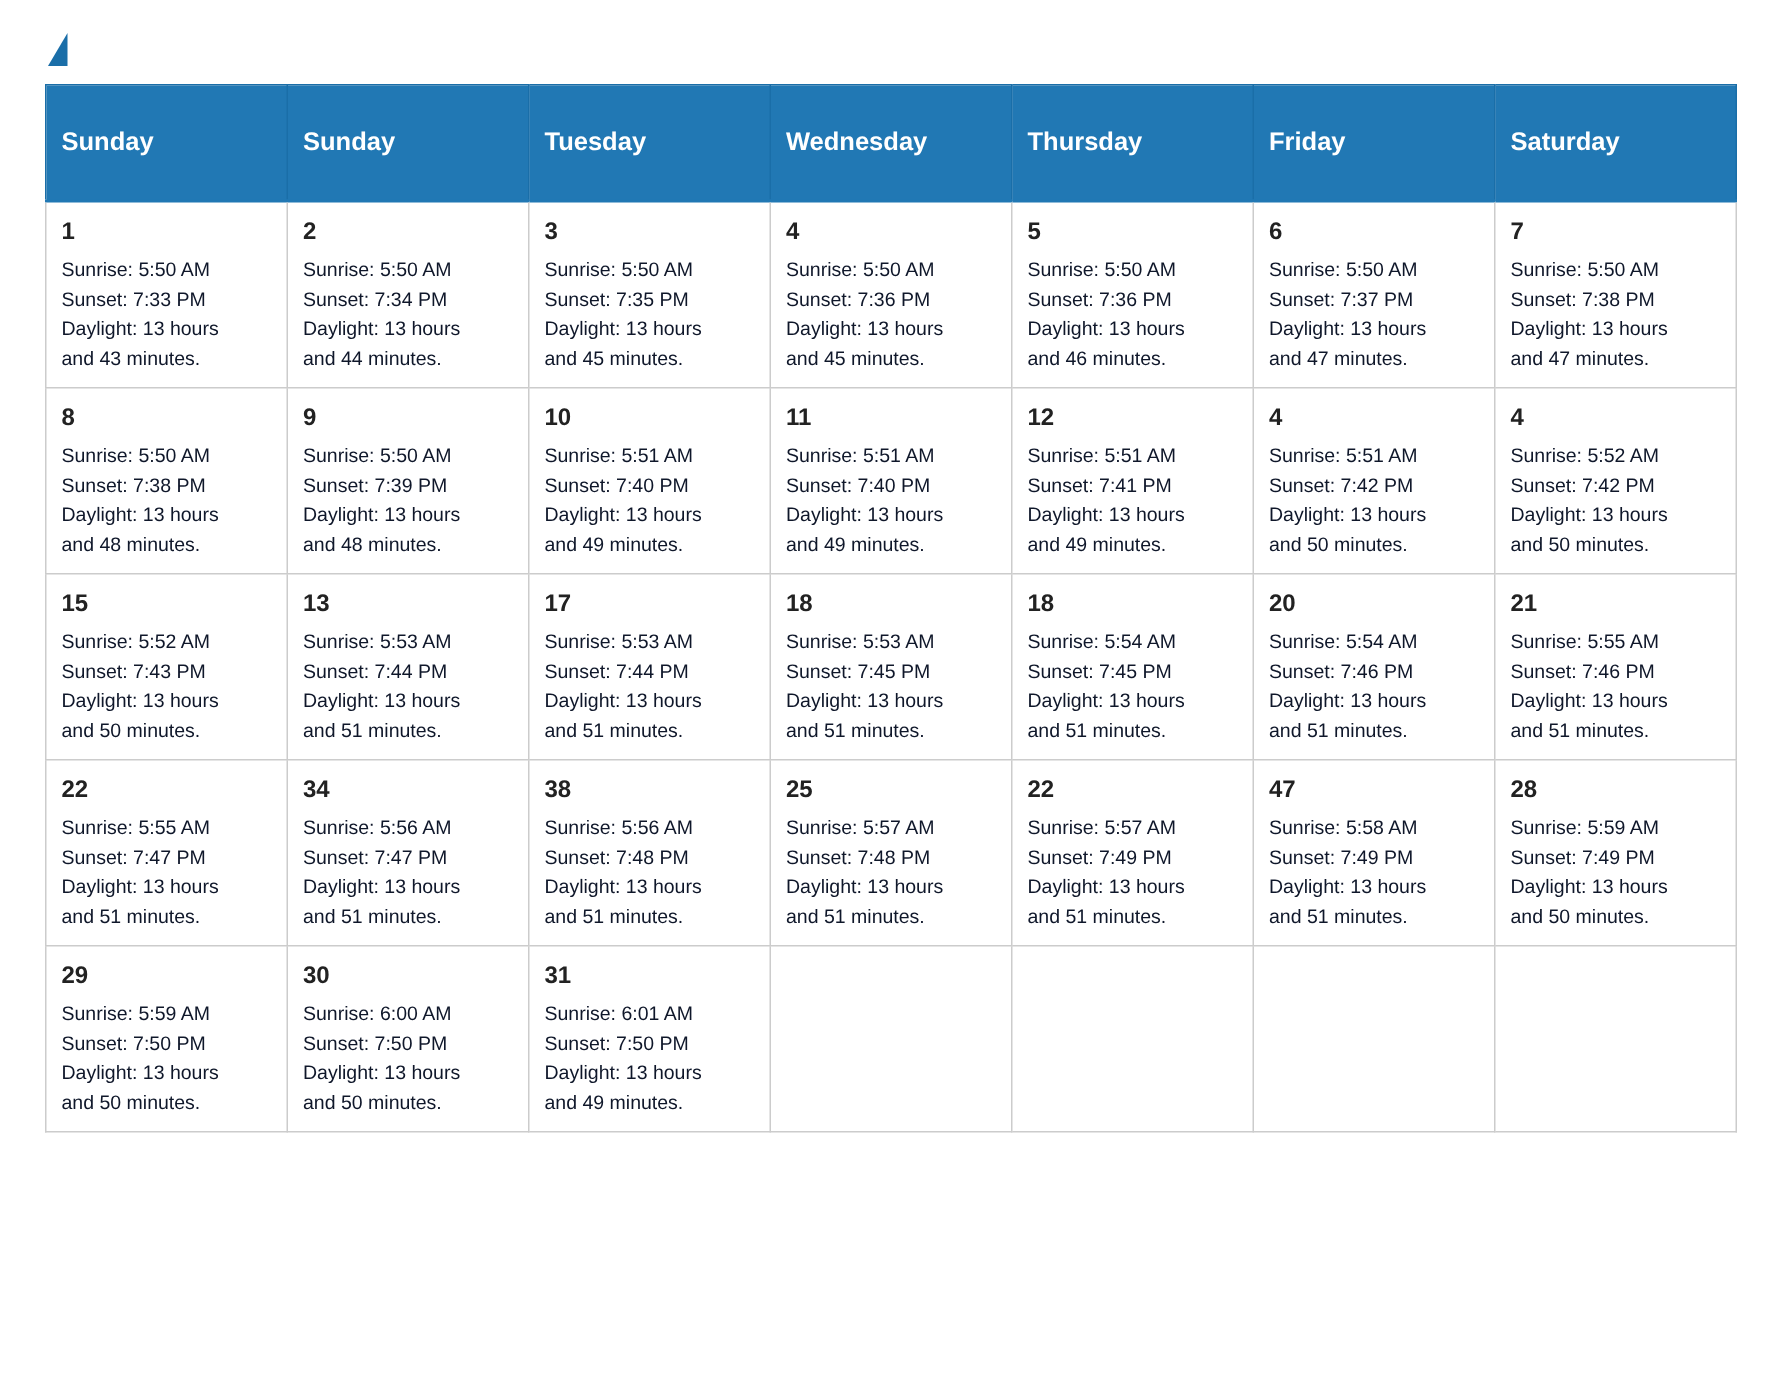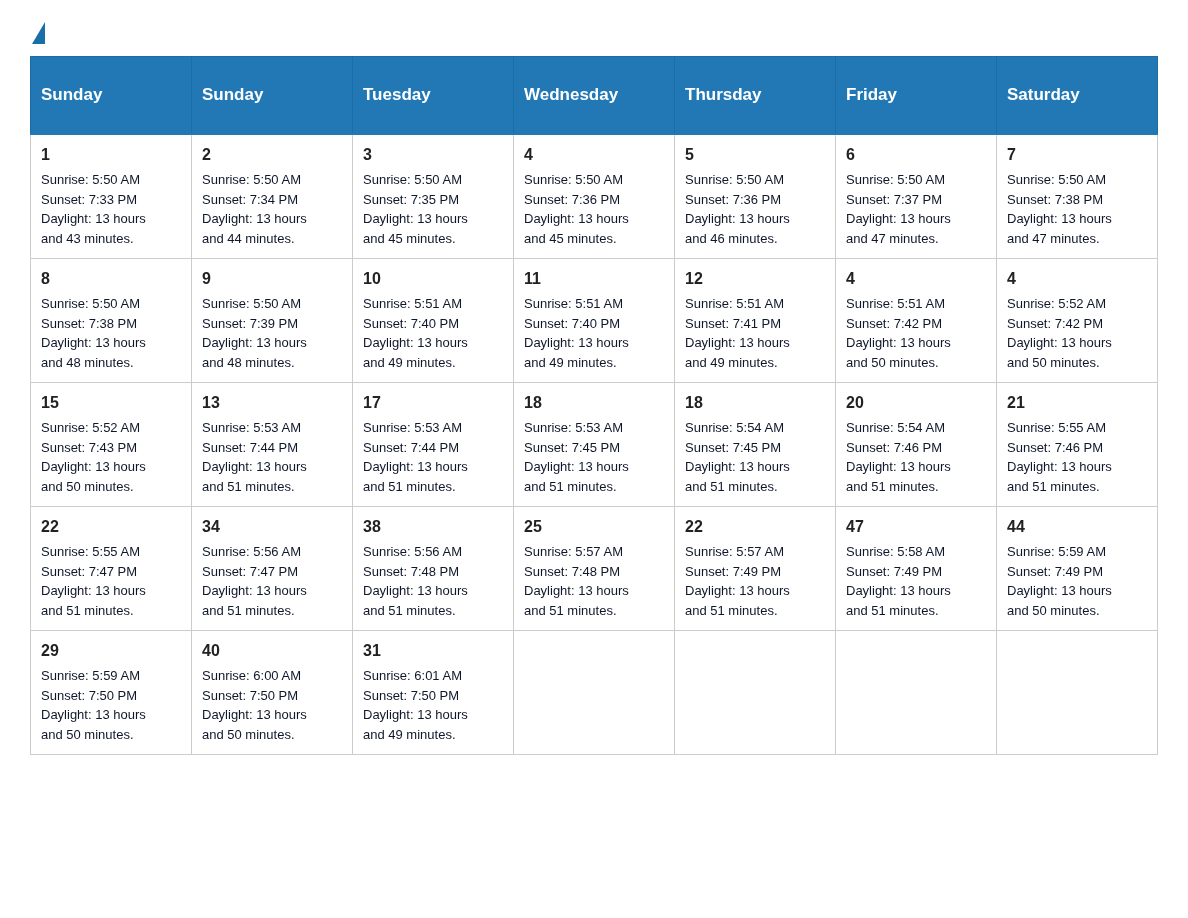"44" span.day-num { text: 44 -> 28 }
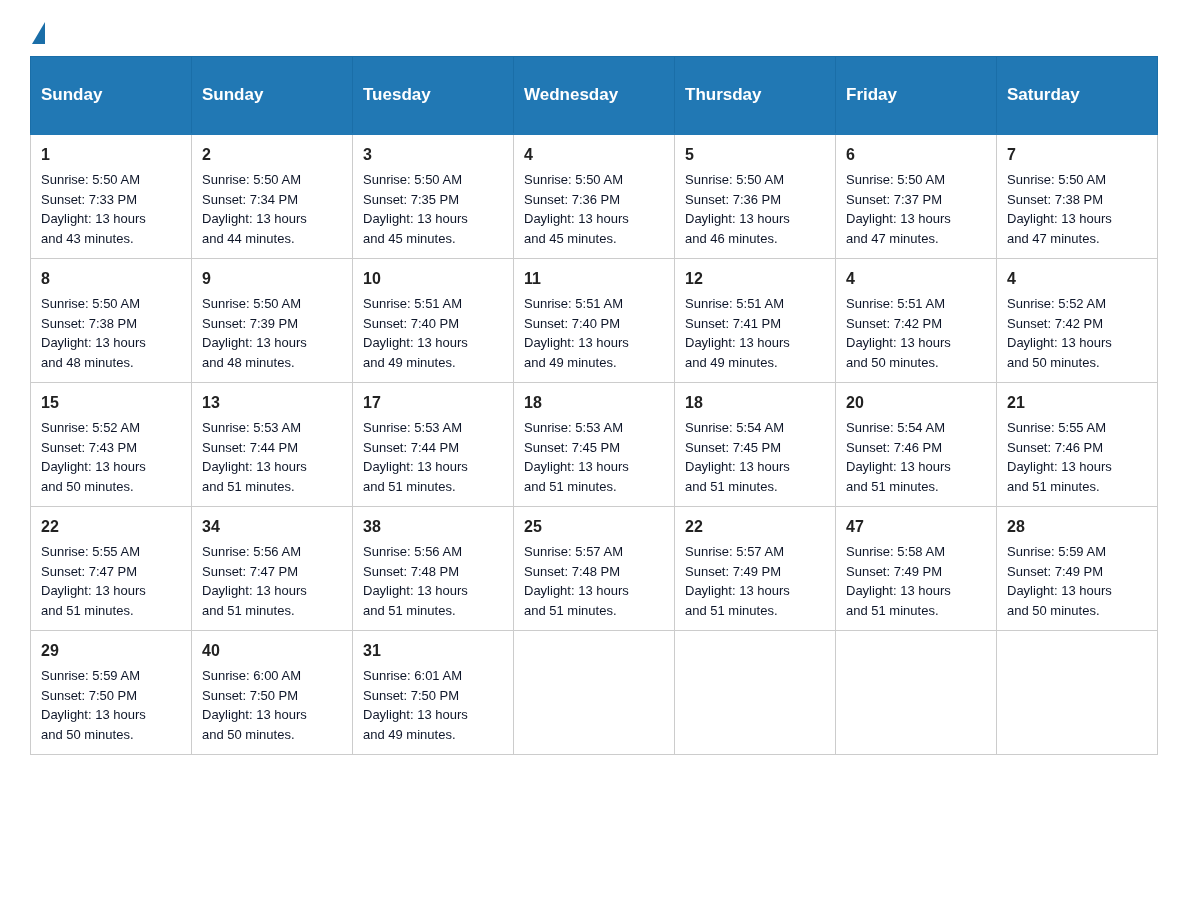"40" span.day-num { text: 40 -> 30 }
